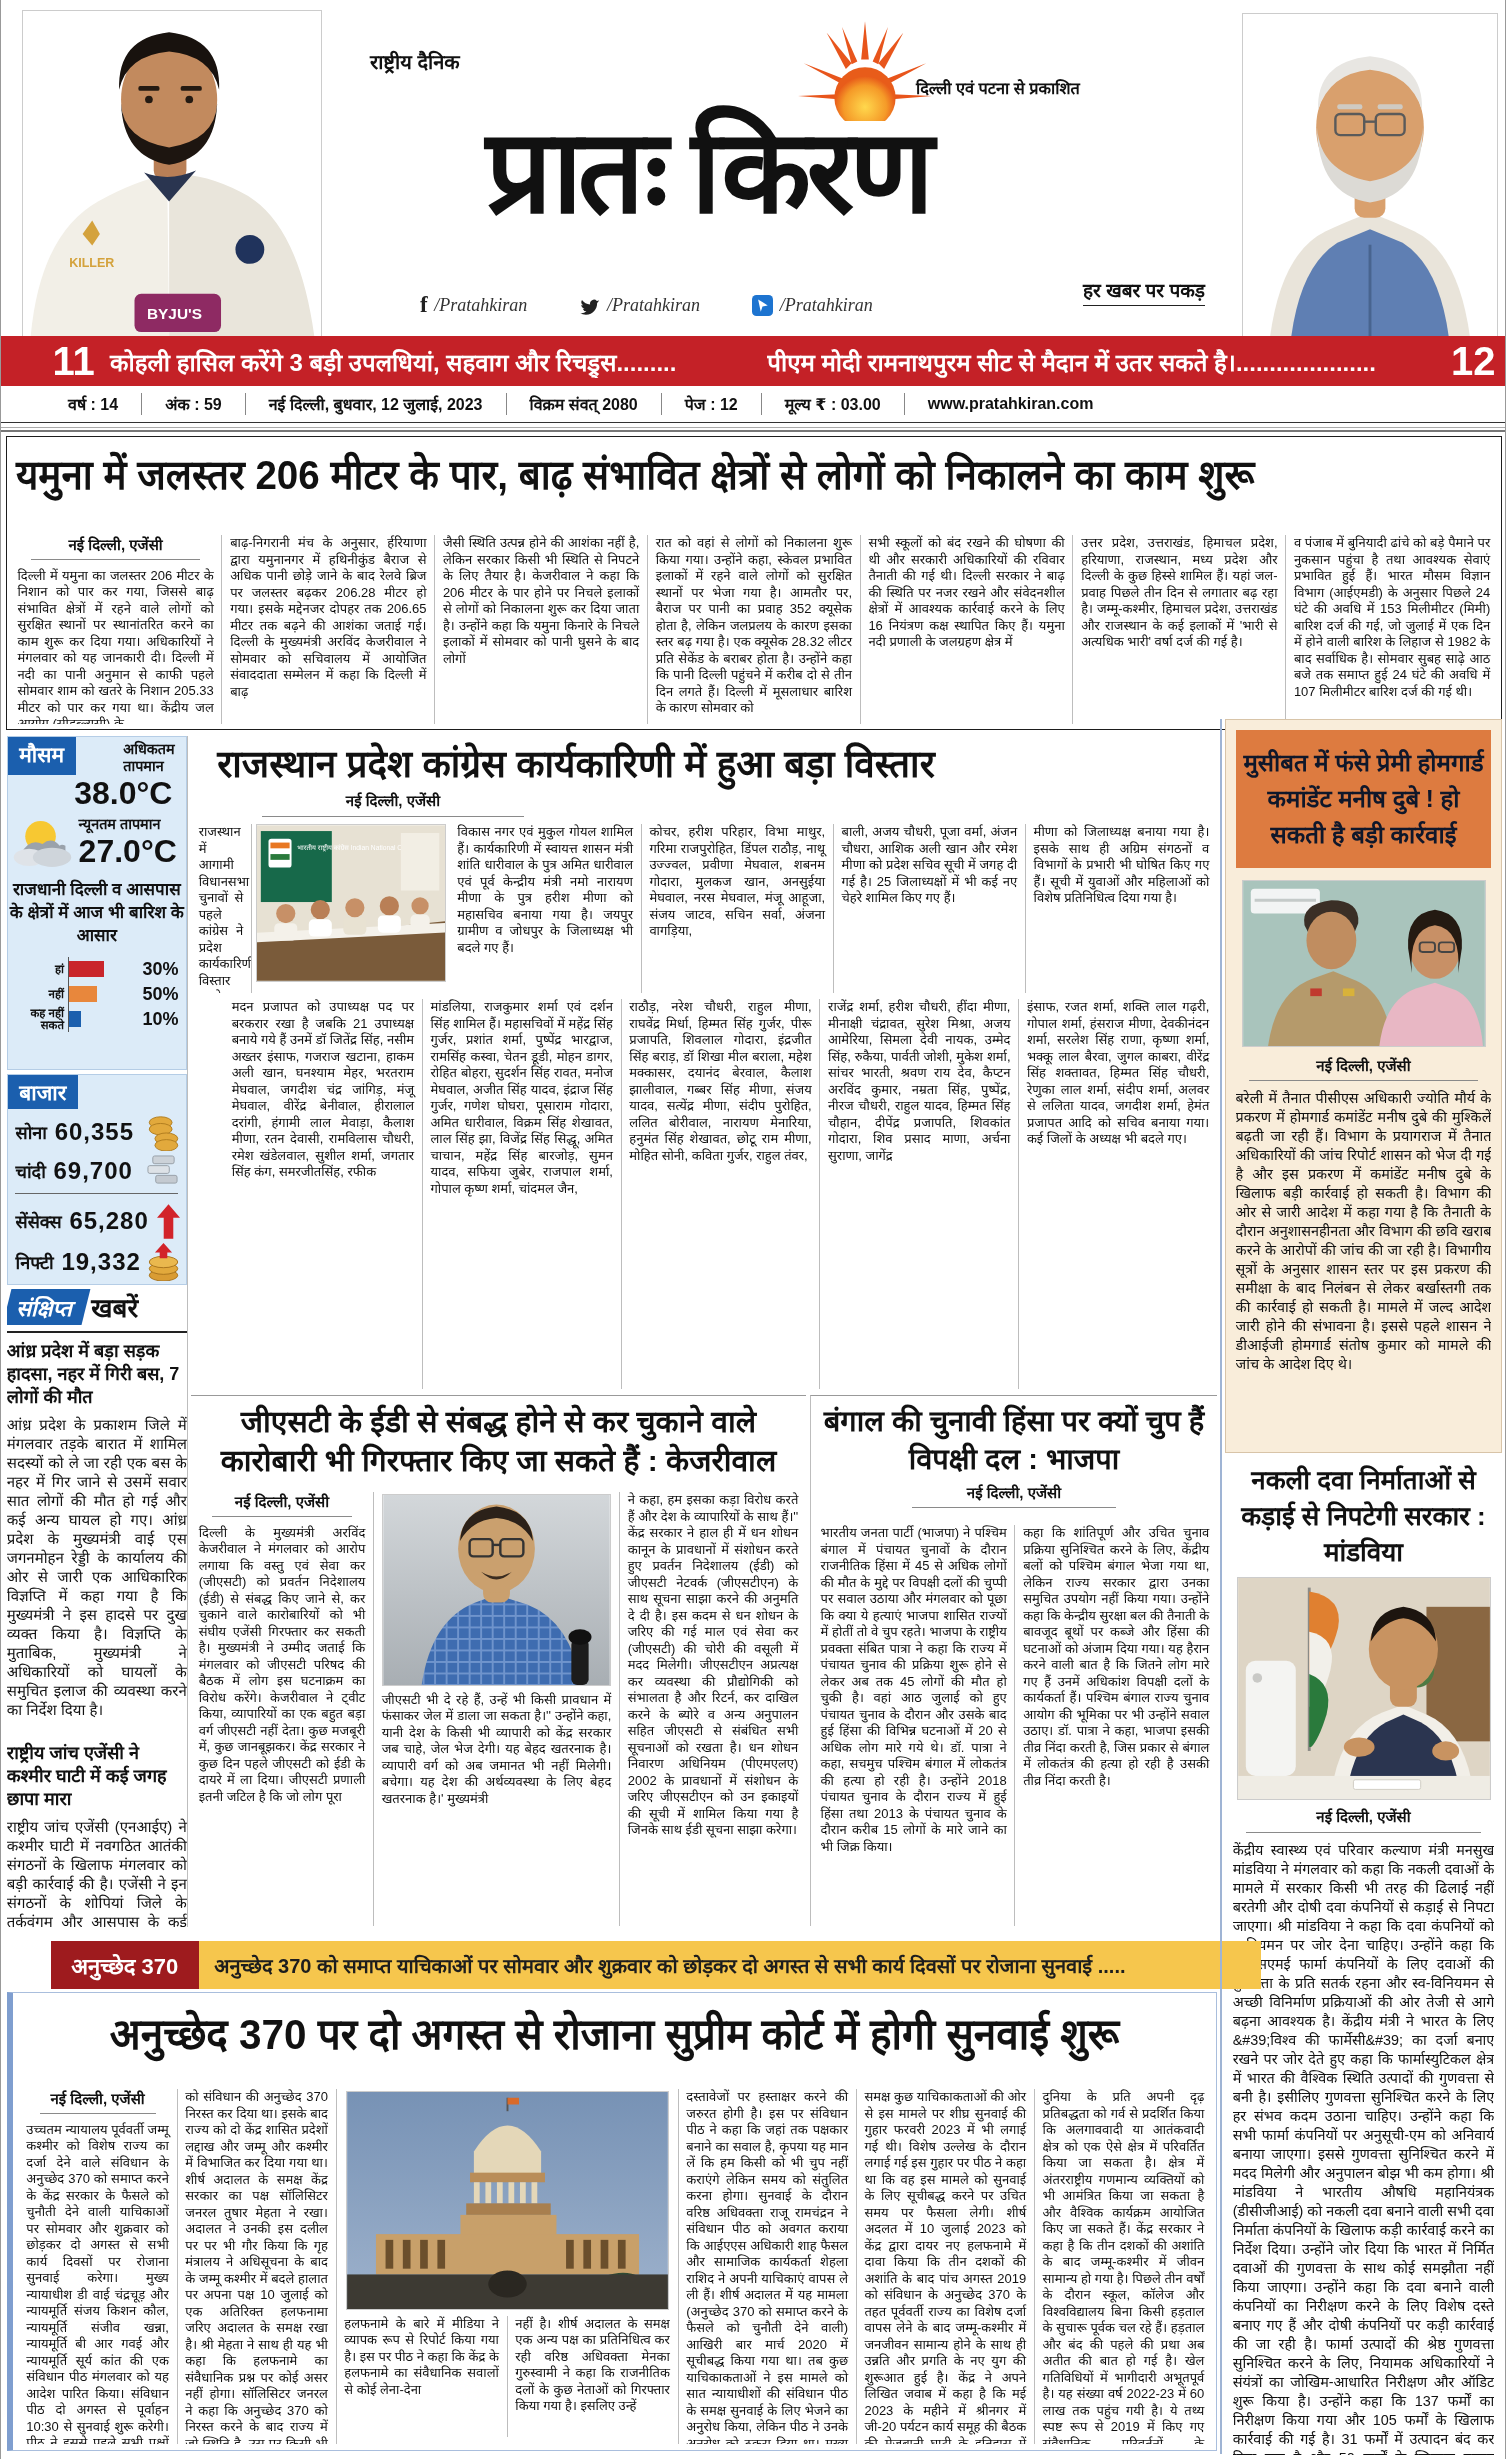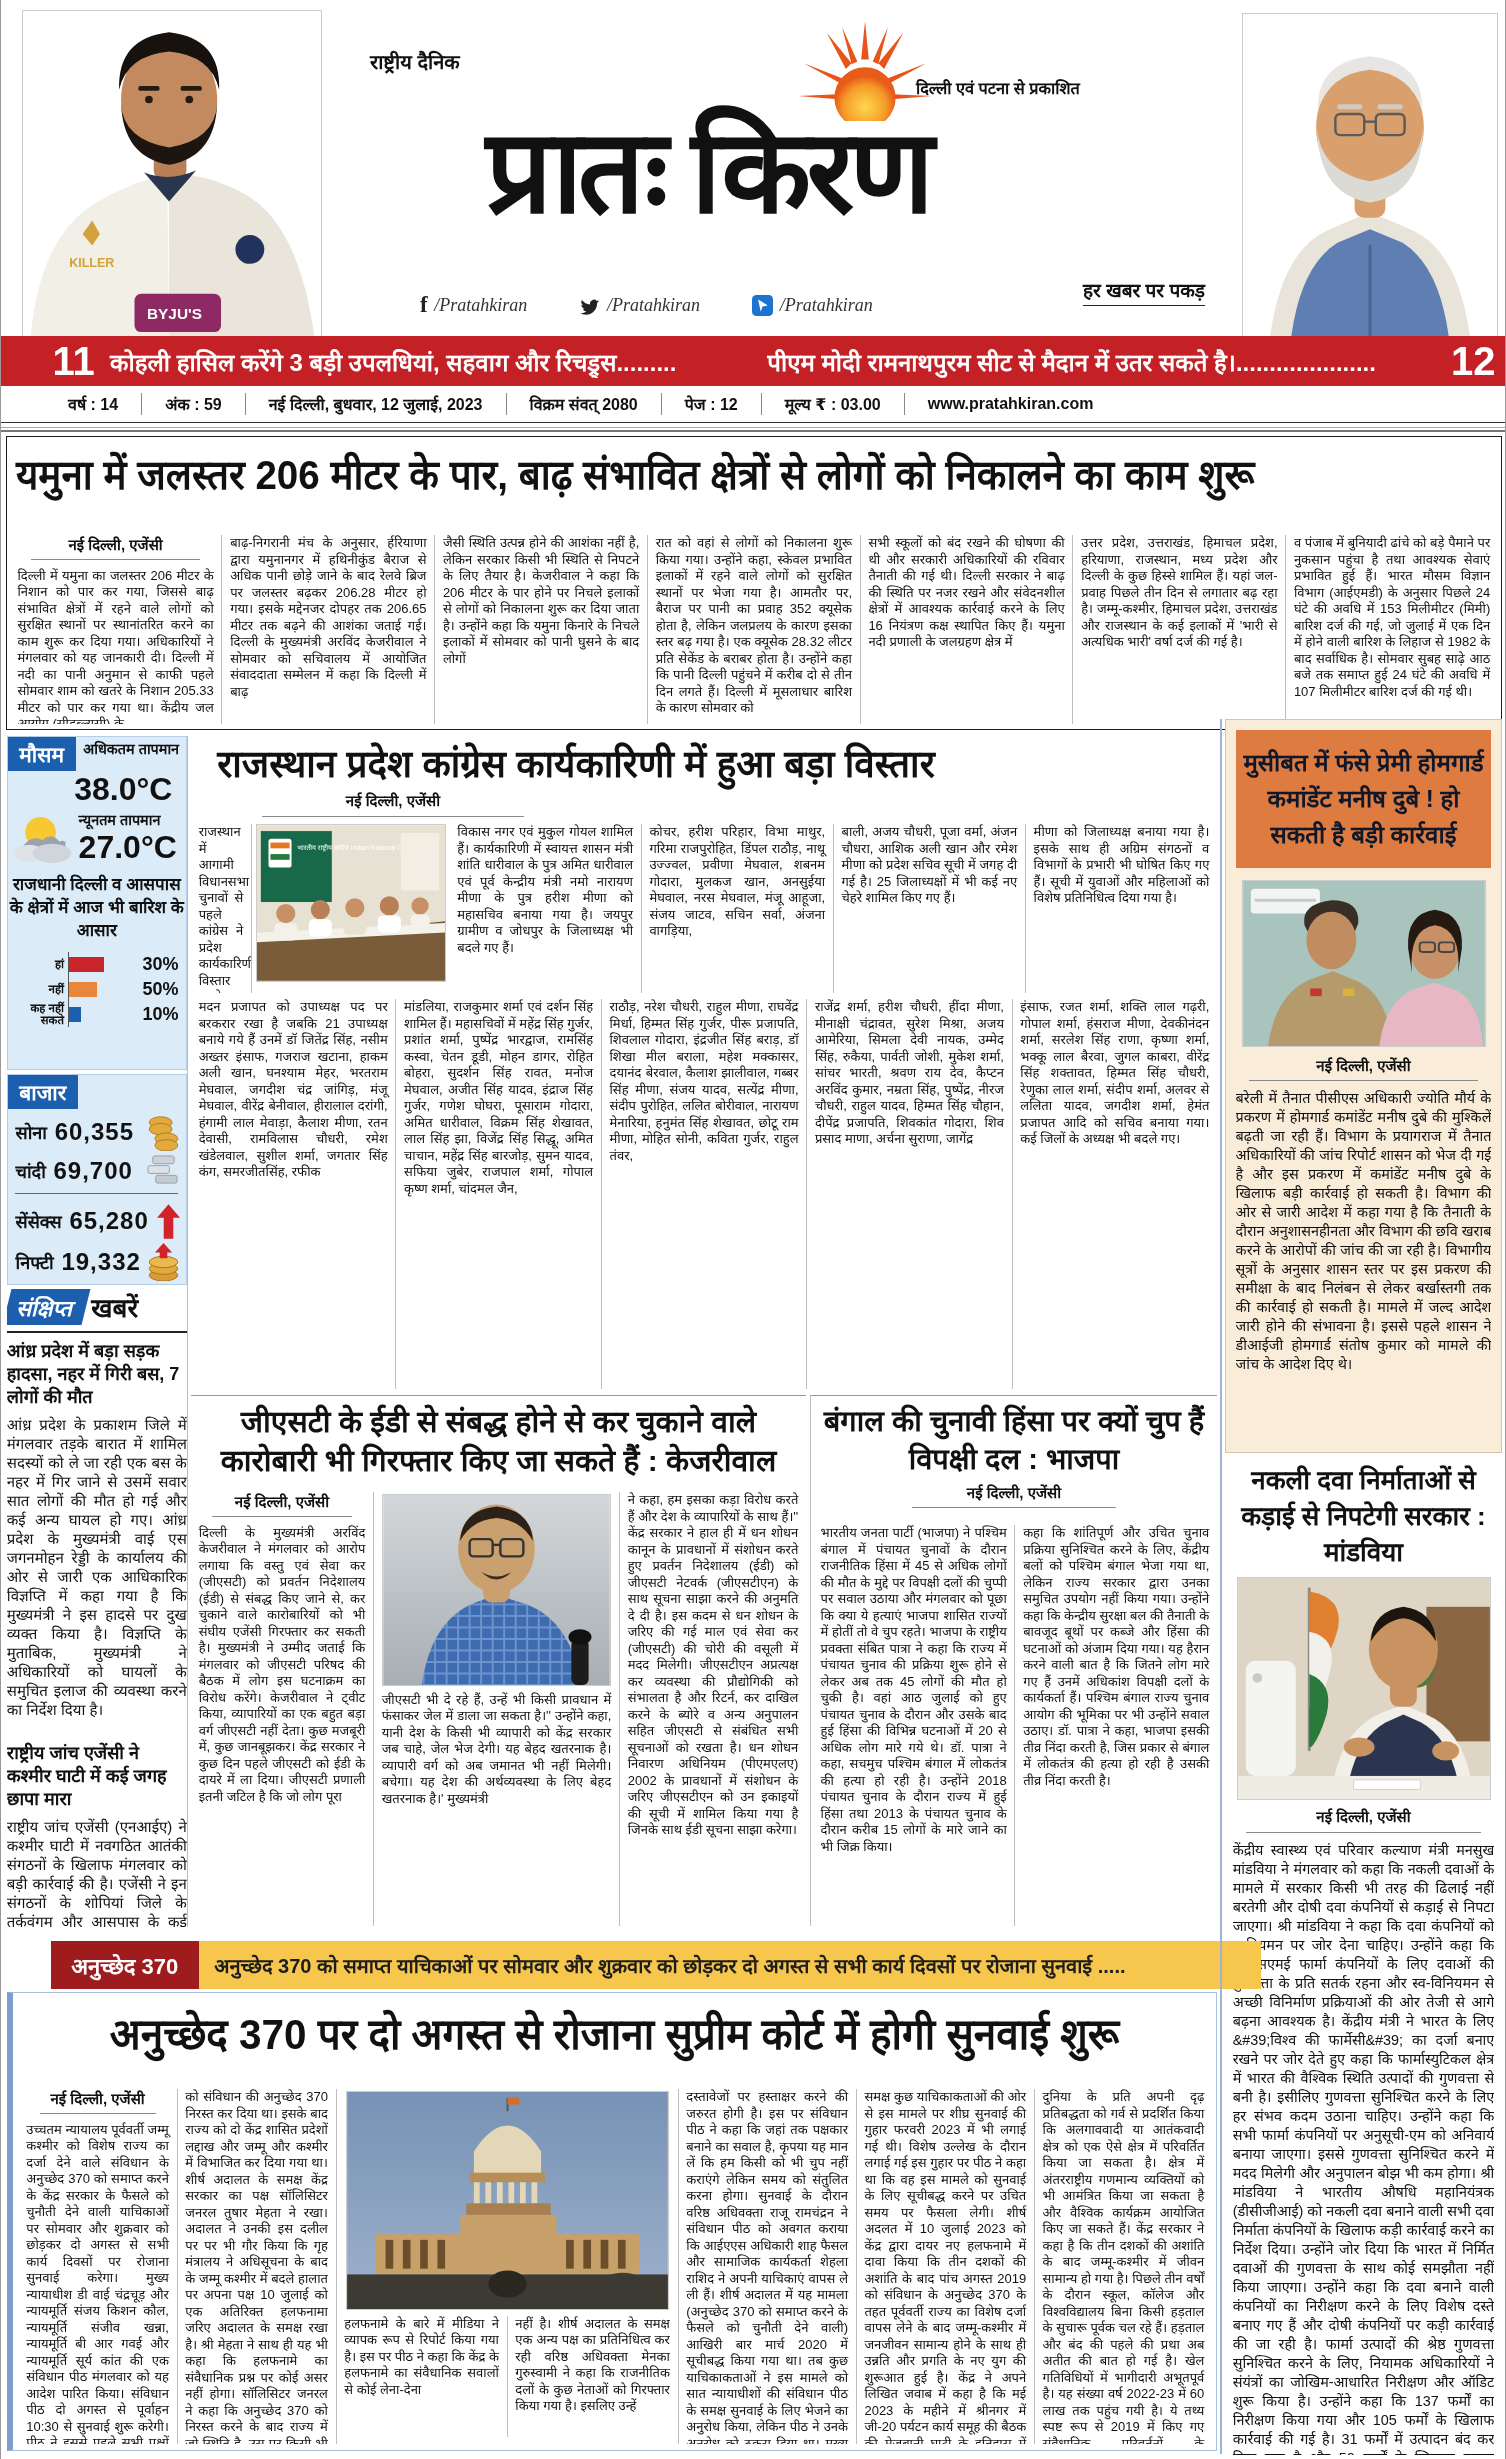"मौसम" .w-top { gap: none -> 40px }
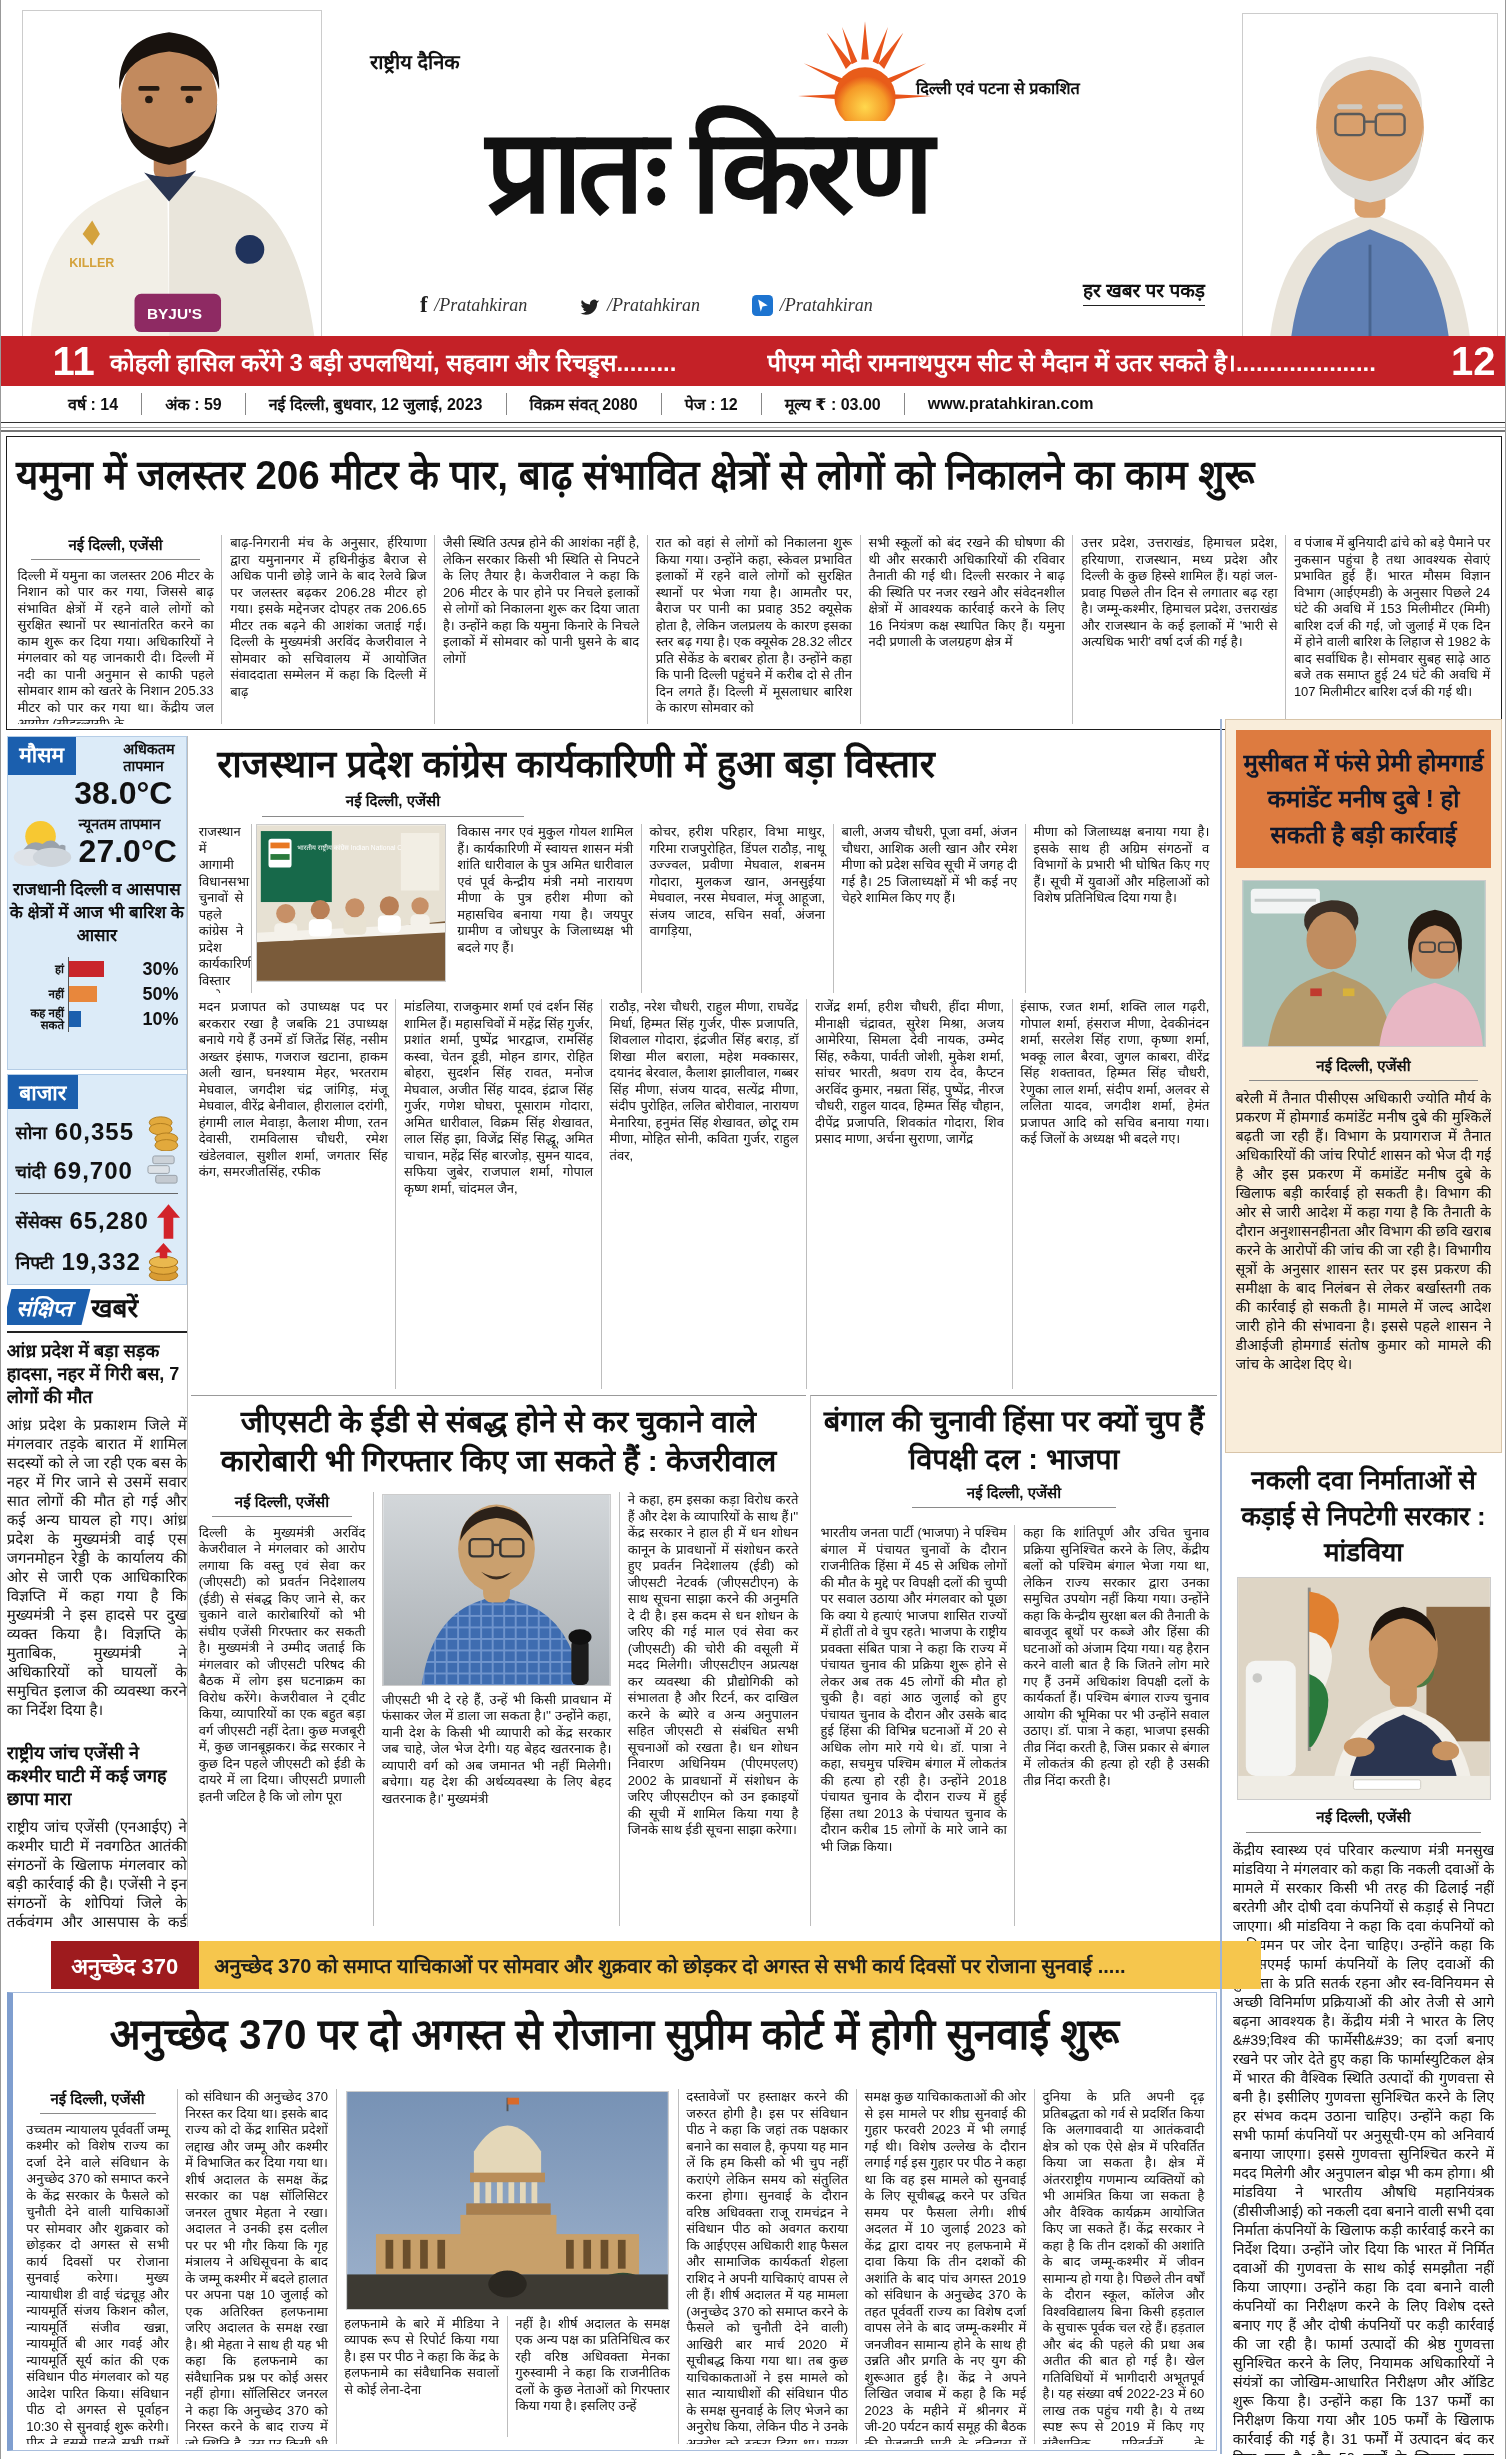"मदन प्रजापत को उपाध्यक्ष पद" .r-bottom { margin-left: none -> 33px }
